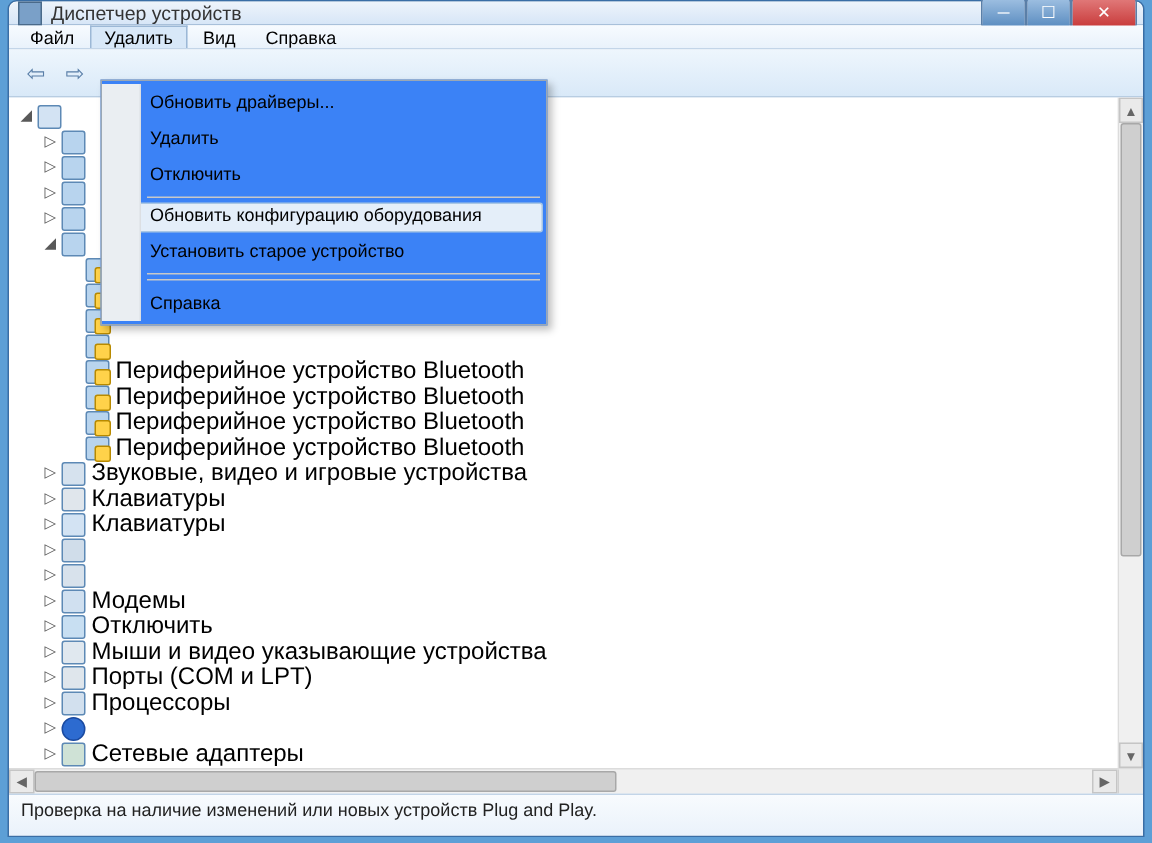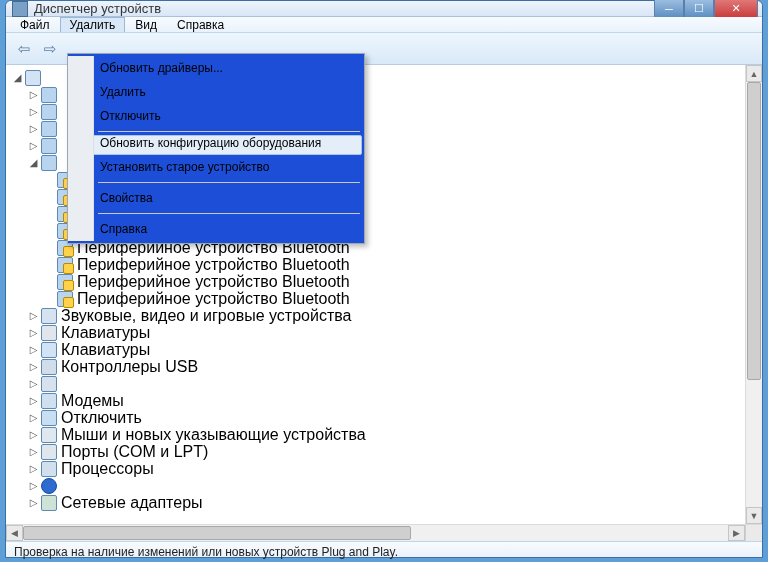"Обновить драйверы..." .context-menu { background: #1d4ed8 -> #3b82f6 }
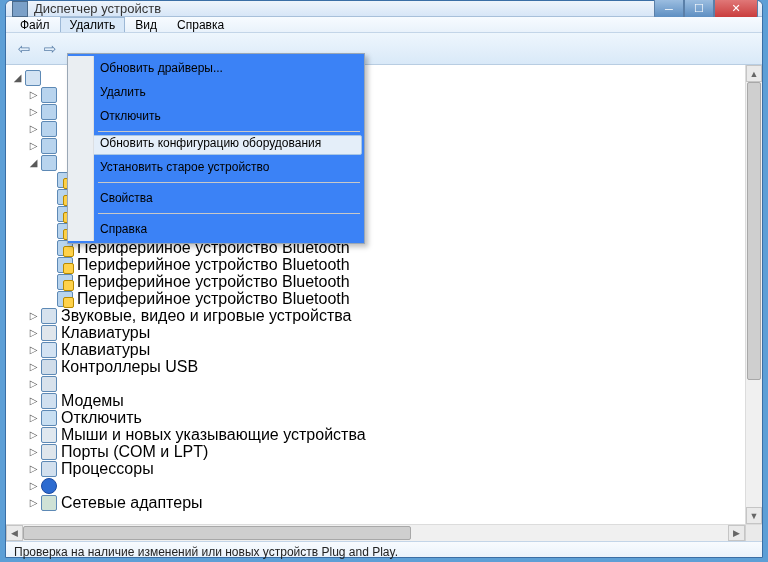"Свойства" div.cm-item { html: <div>Свойства</div> -> none }
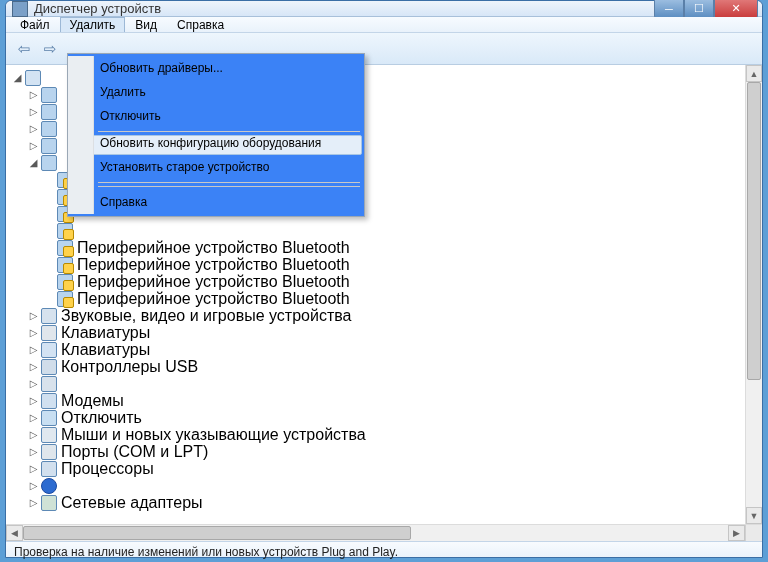"Контроллеры USB" span.txt { html: <span>Контроллеры USB</span> -> none }
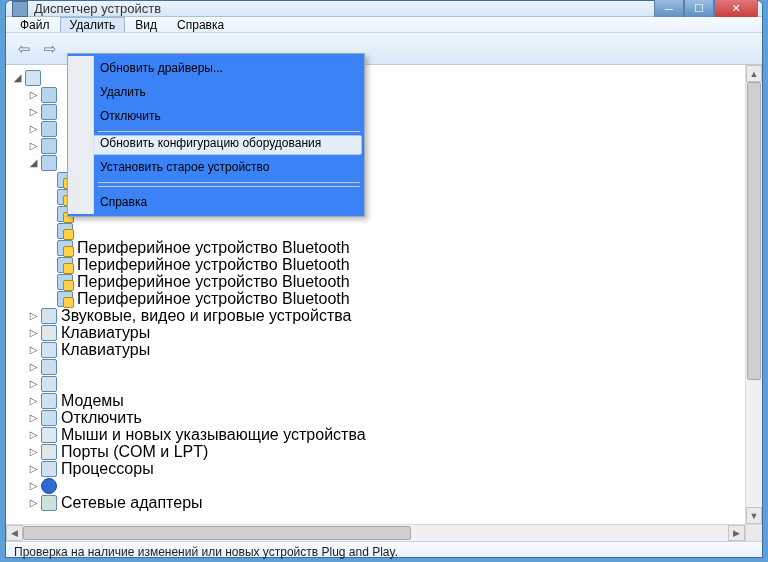"Мыши и новых указывающие устройства" span.txt { text: новых -> видео }
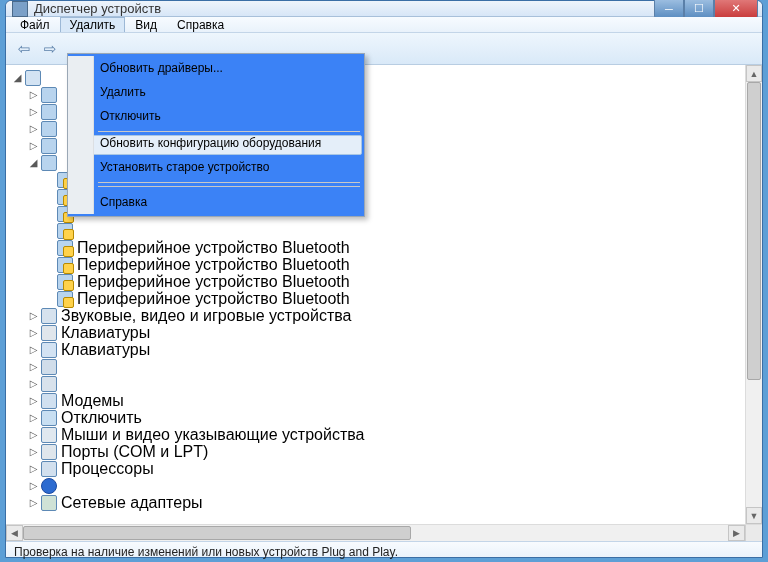"Проверка на наличие изменений или" .statusbar { height: 16px -> 28px }
